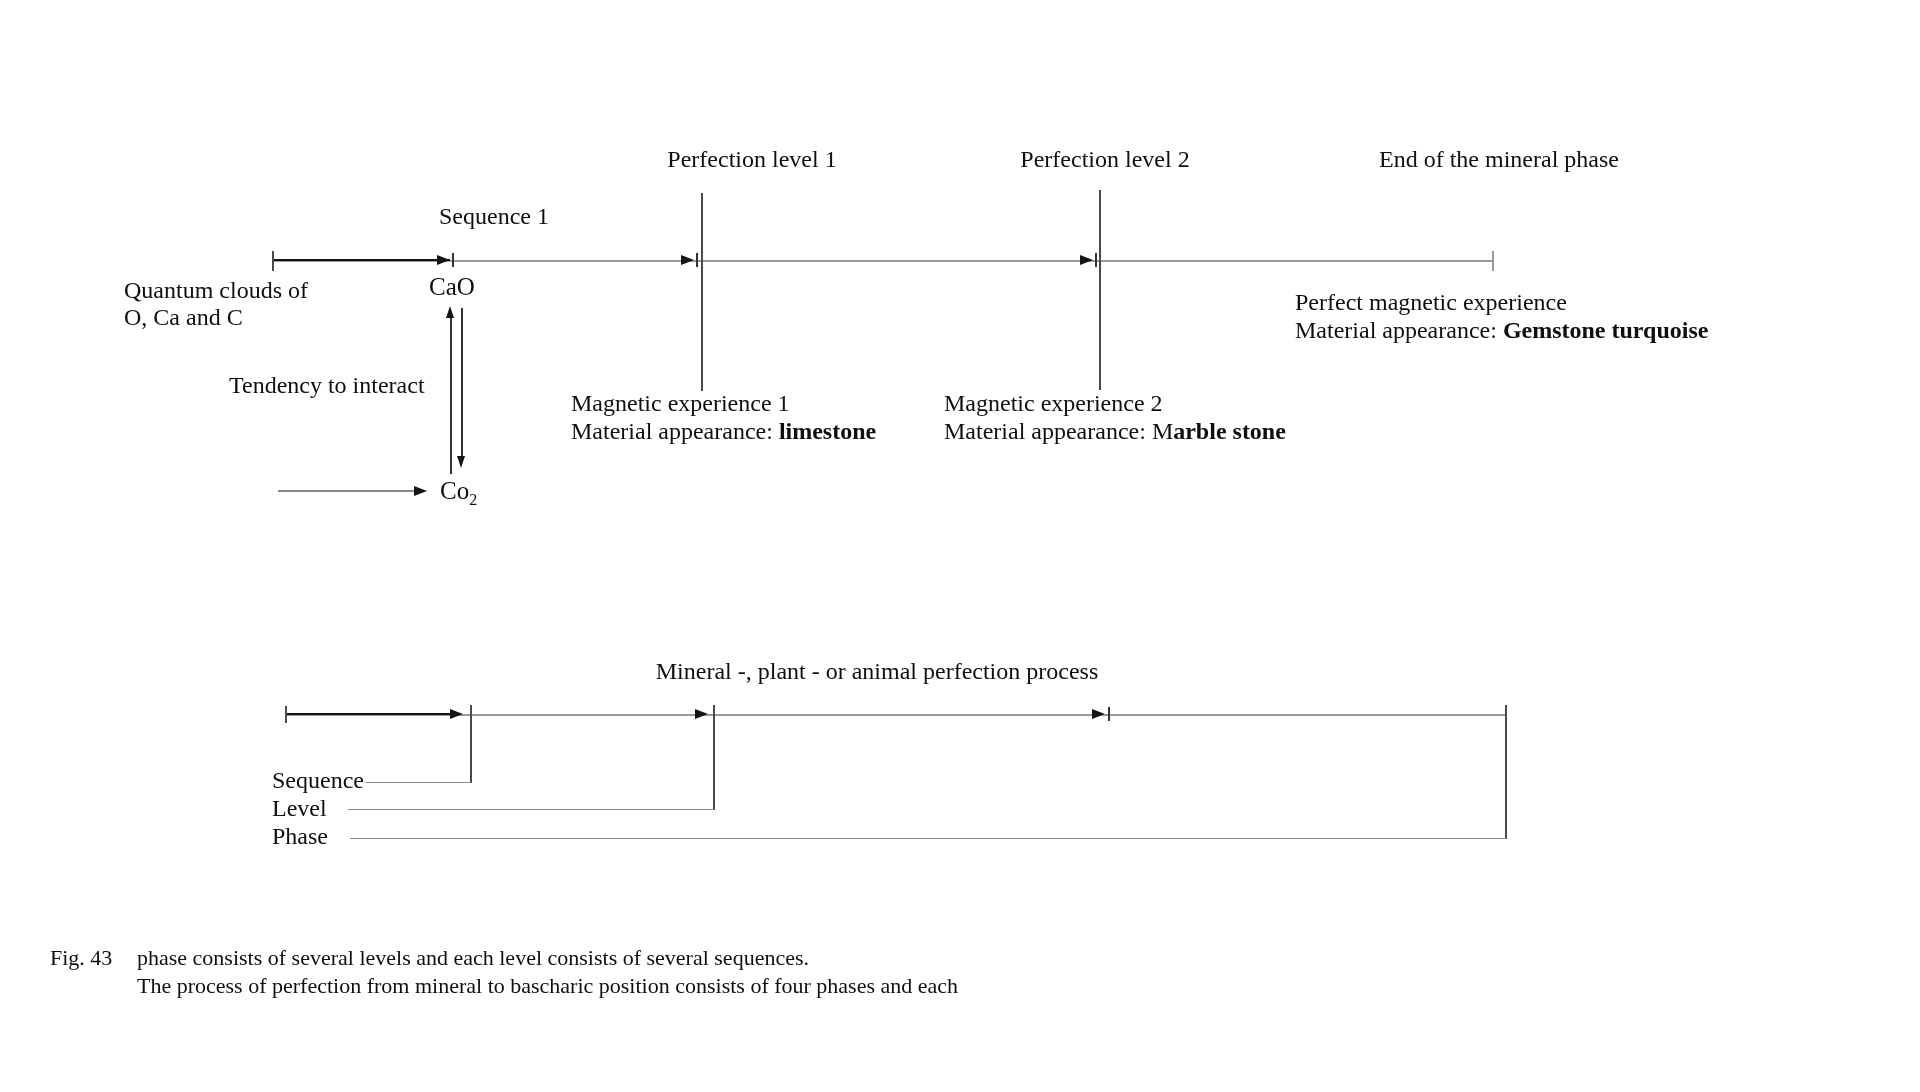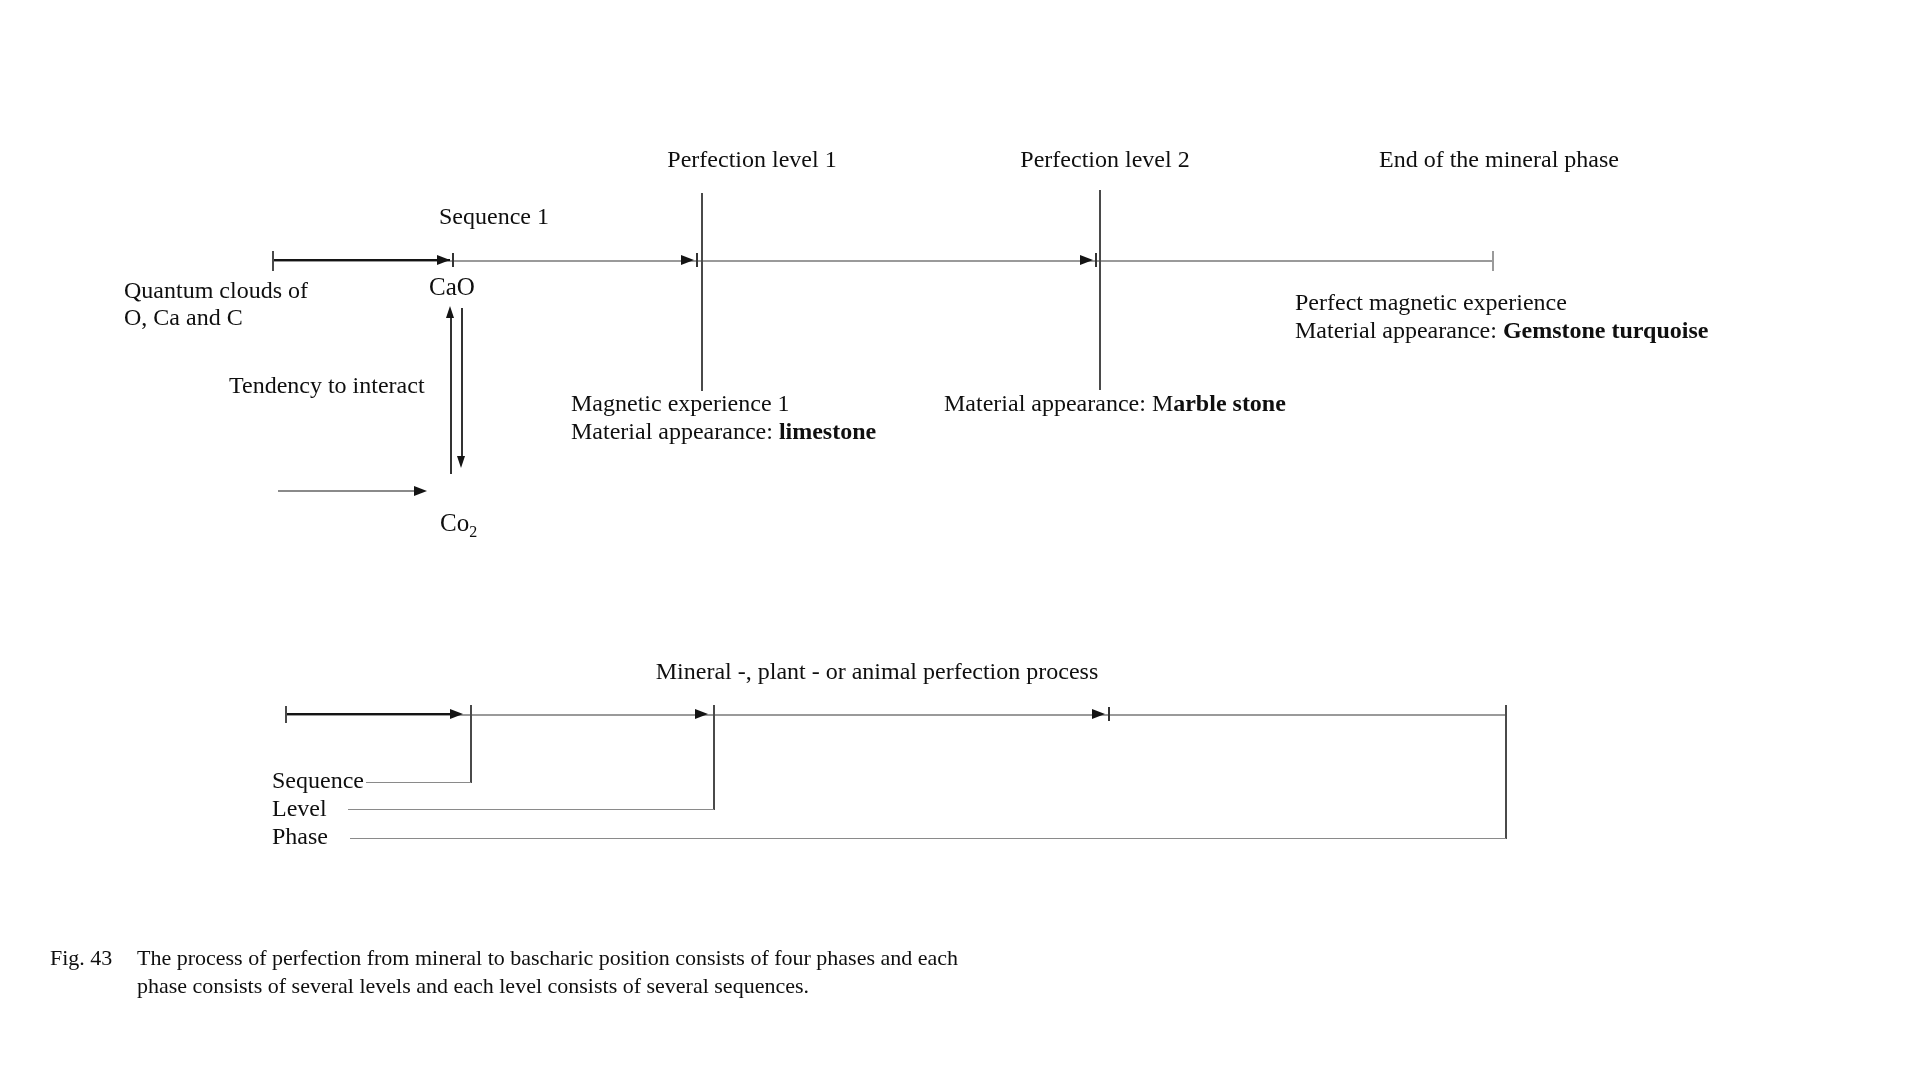"Magnetic experience 2" div { html: none -> <div>Magnetic experience 2</div> }
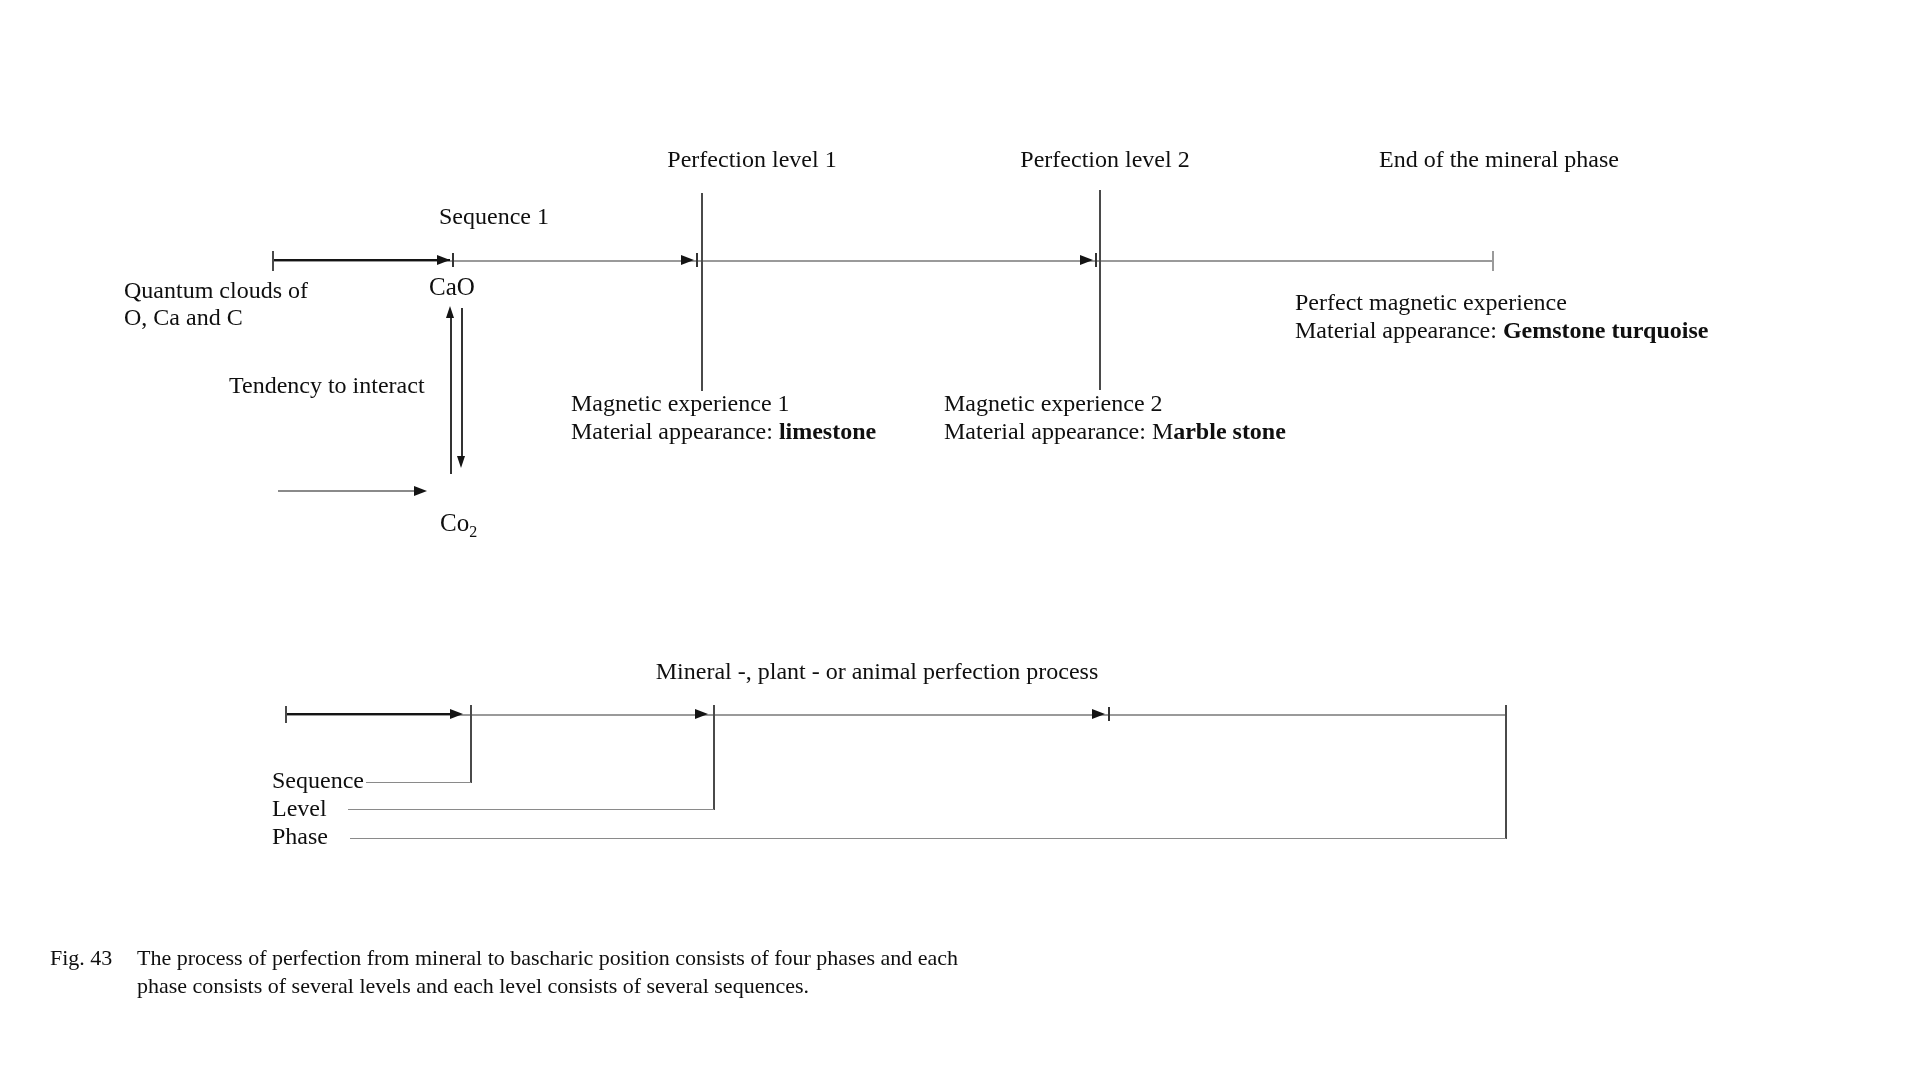"Co2" div.lbl { margin-top: 32px -> none }
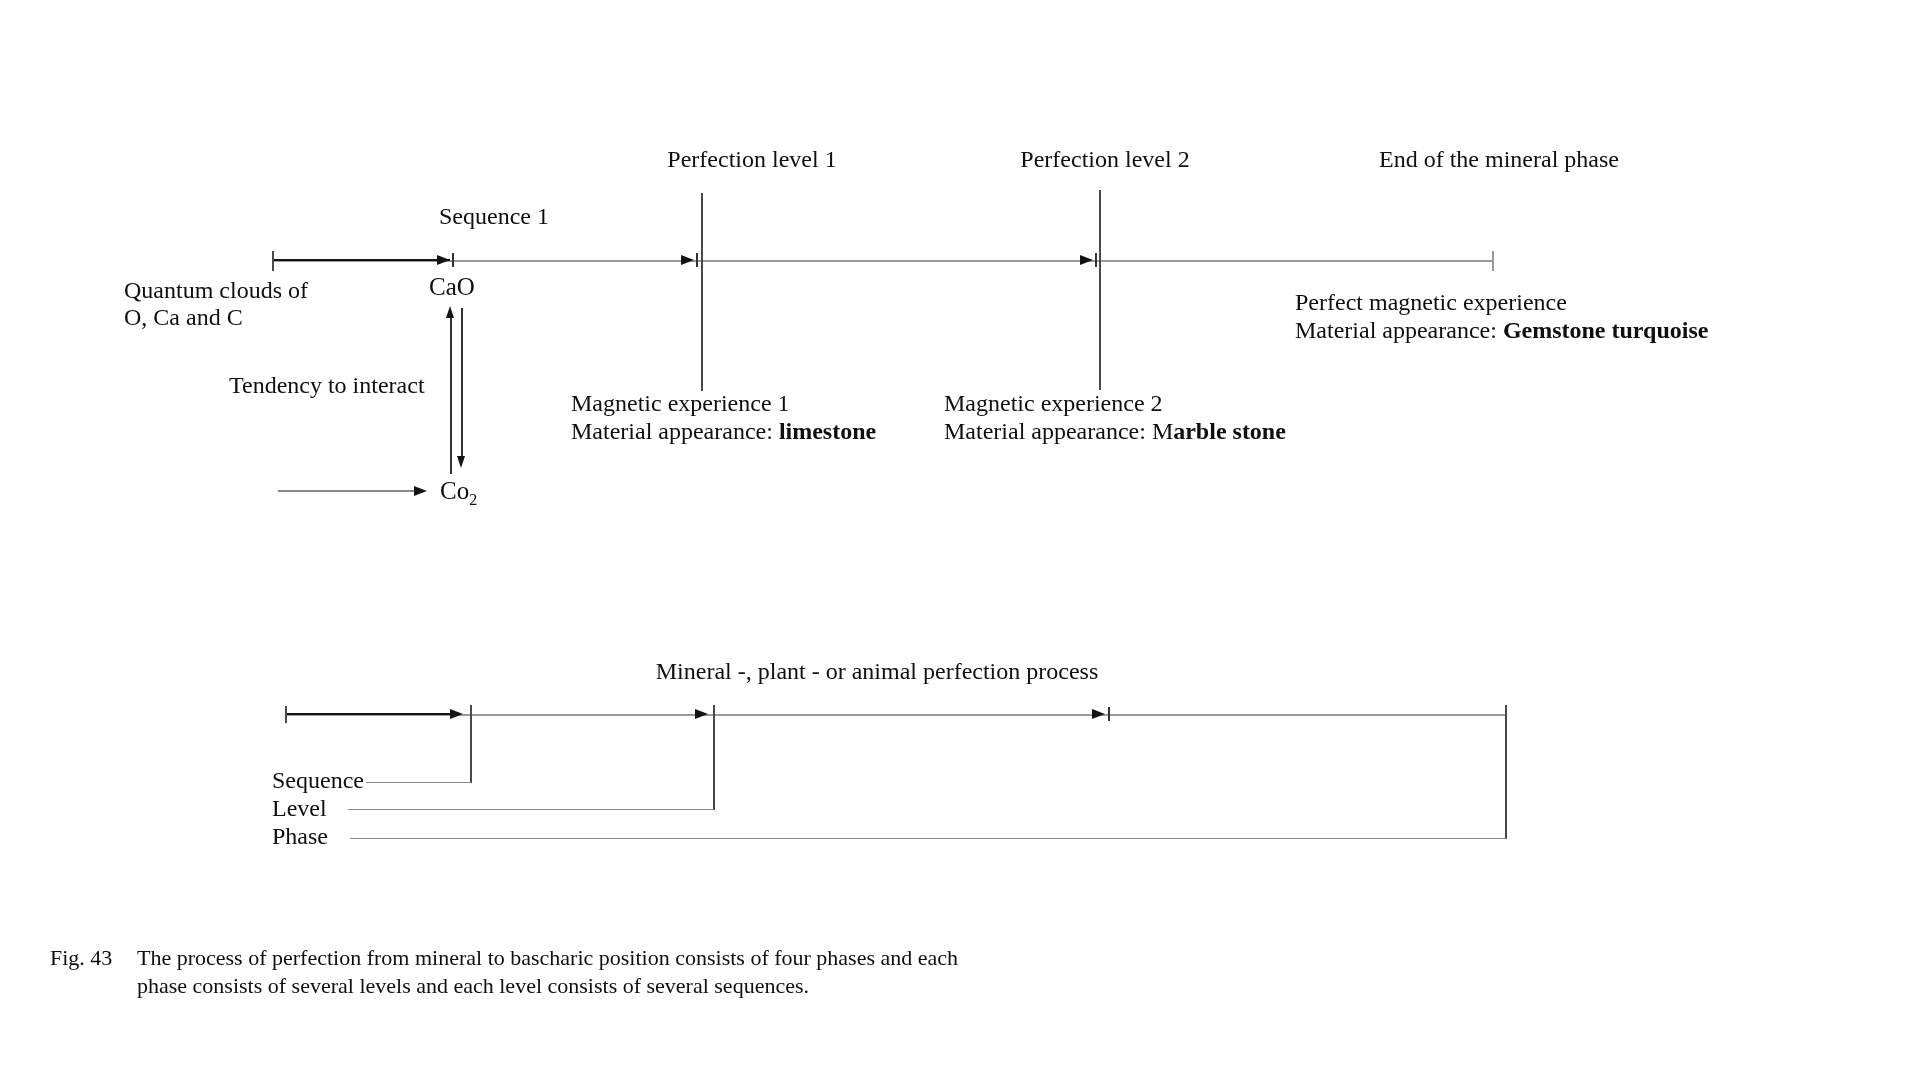"The process of perfection from" div { order: before "phase consists of several levels" -> after "phase consists of several levels" }
